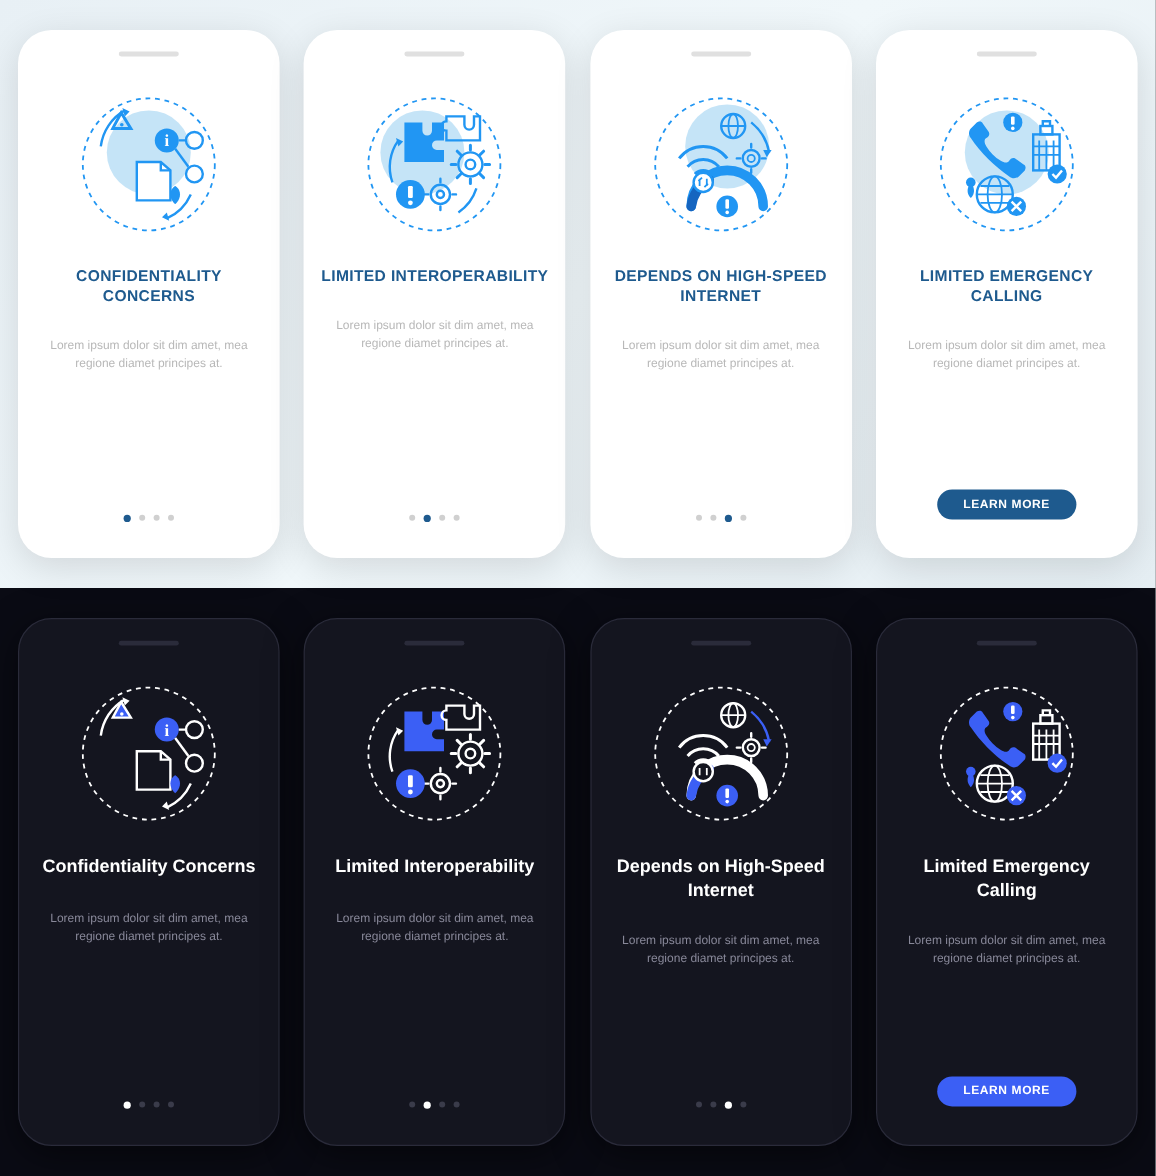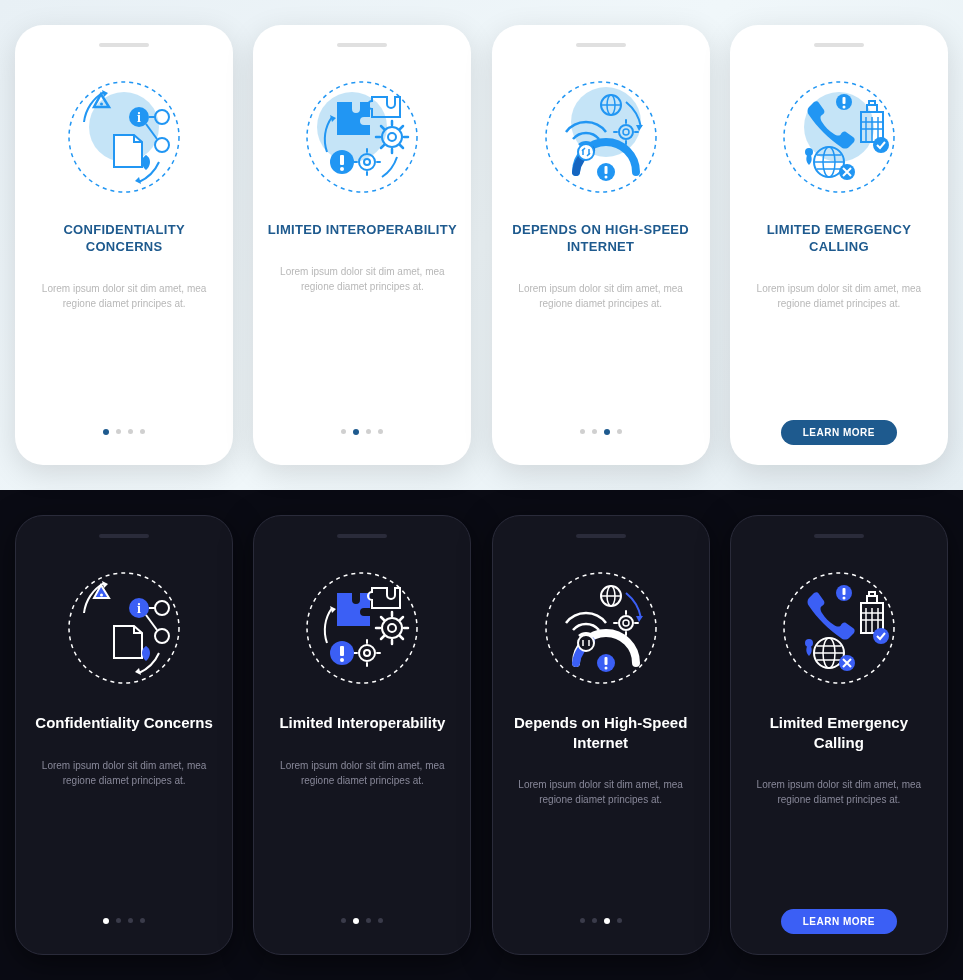"LEARN MORE" .cta { bottom: 20px -> 32px }
